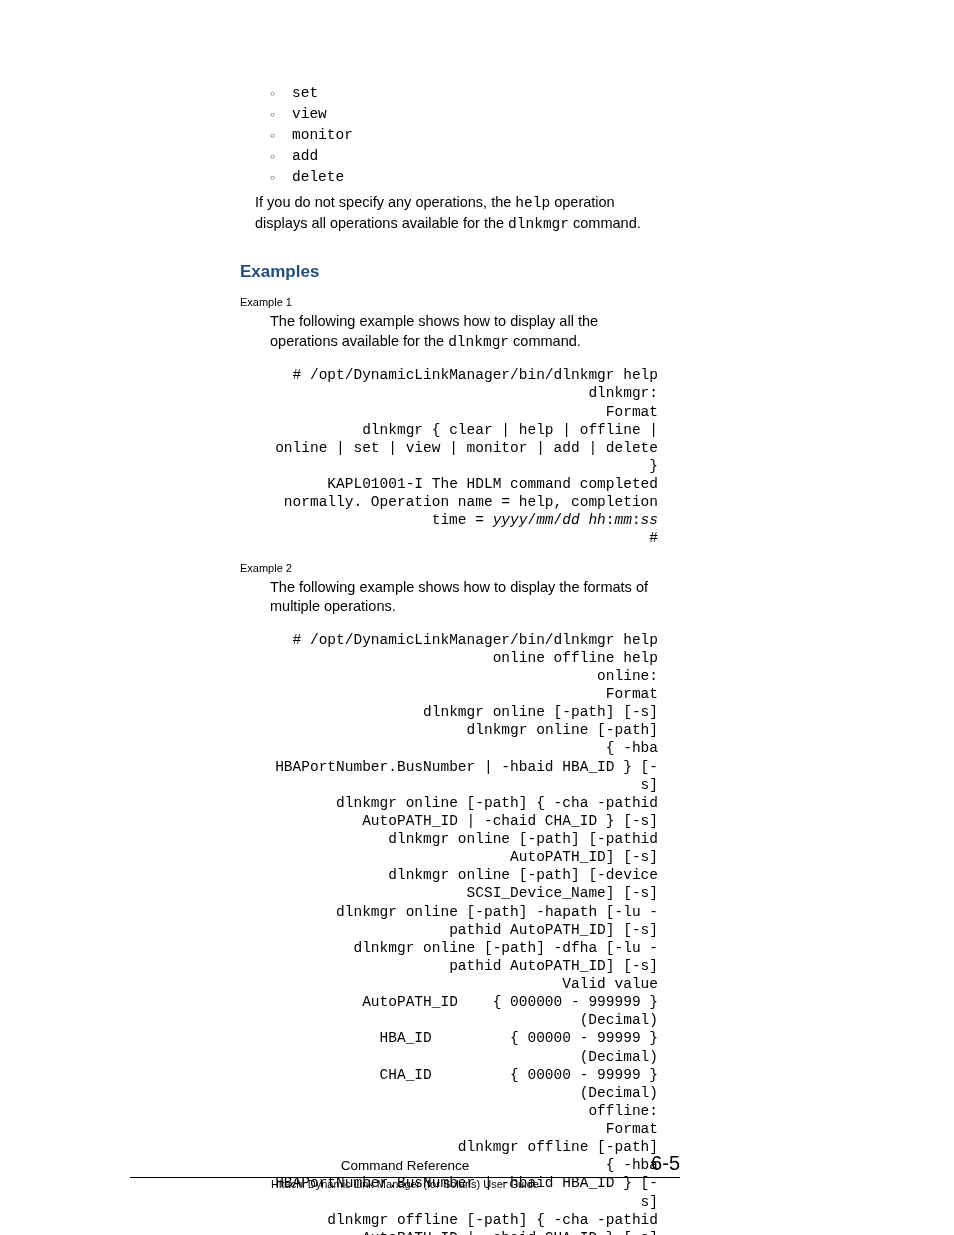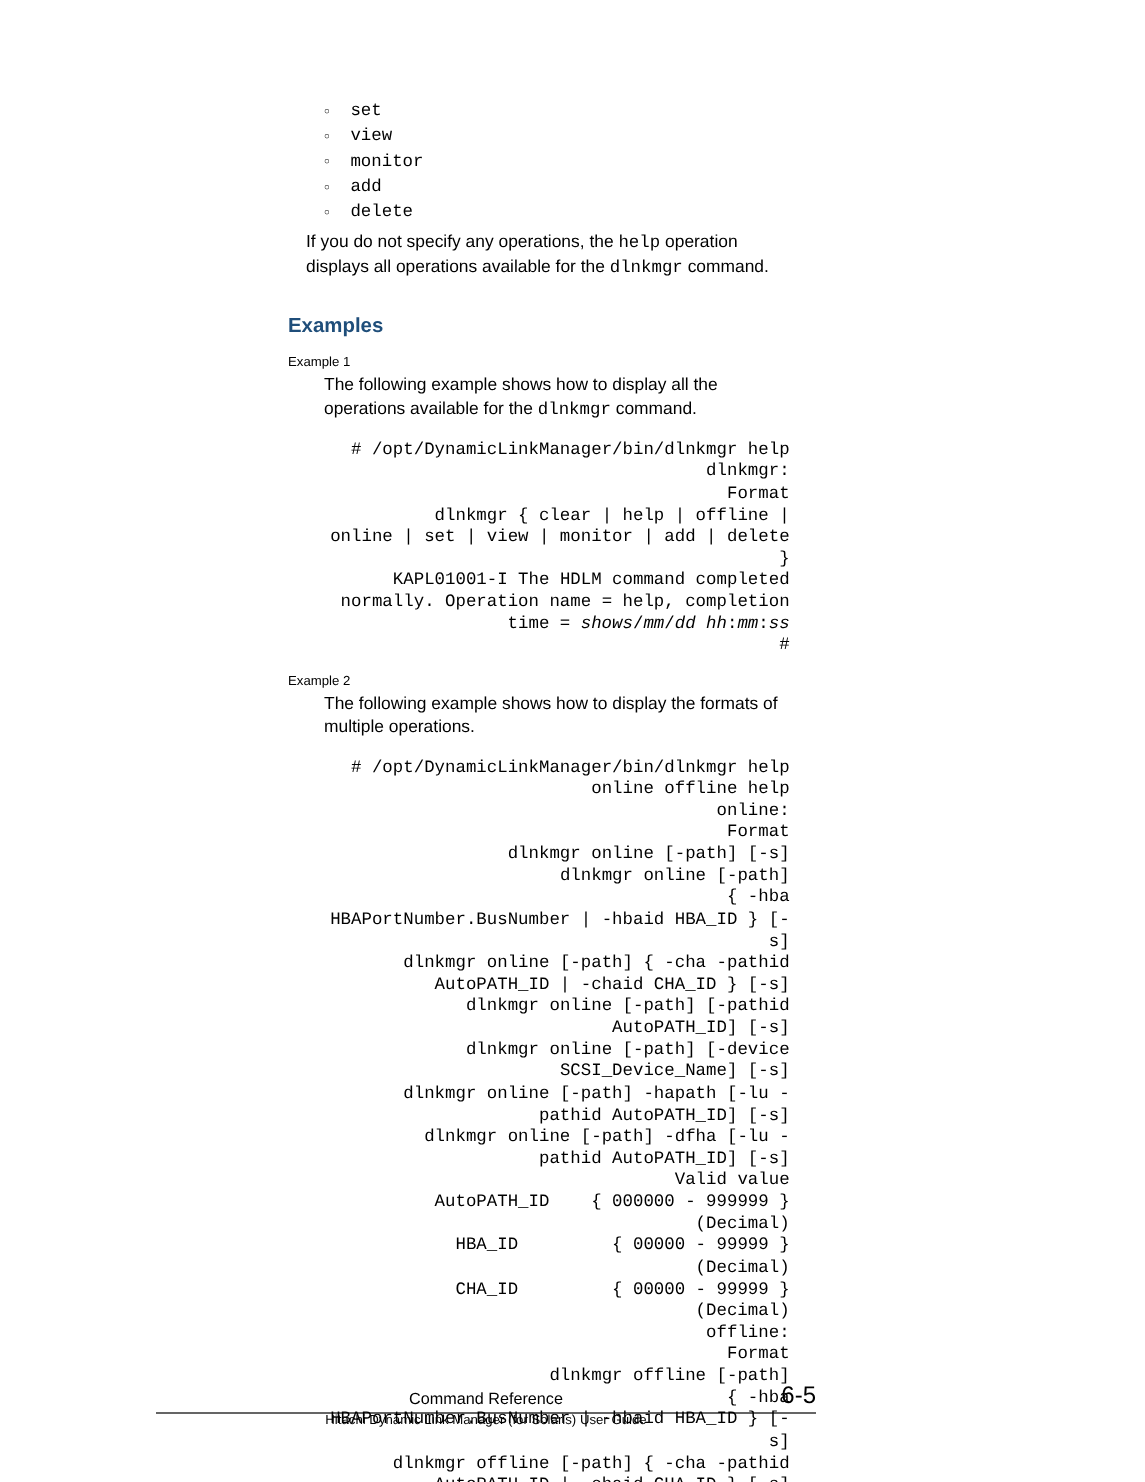"shows" span.var { text: shows -> yyyy }
